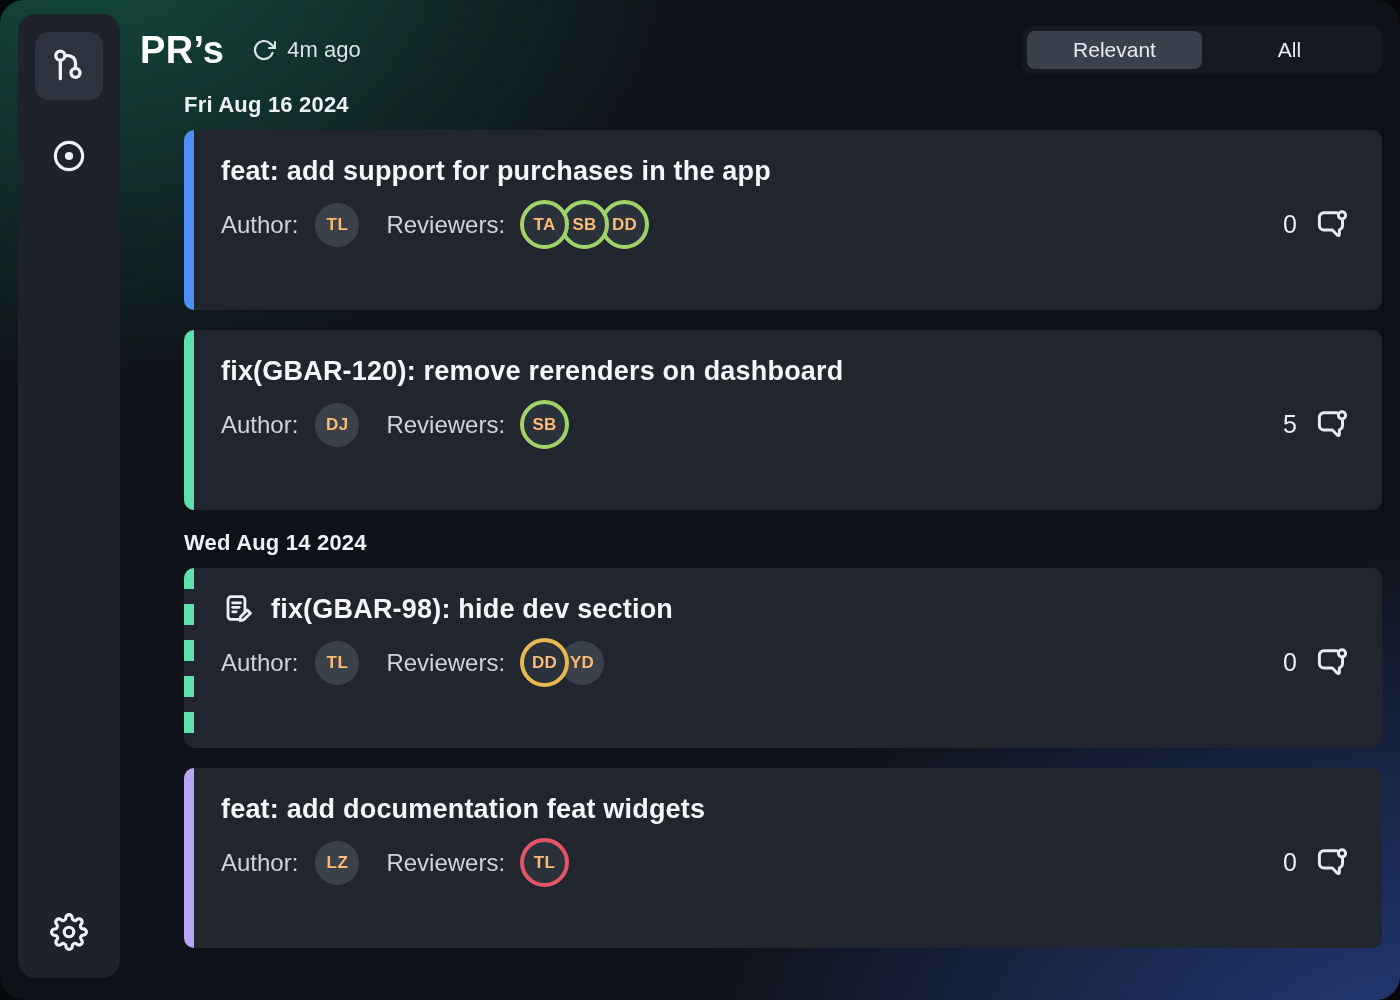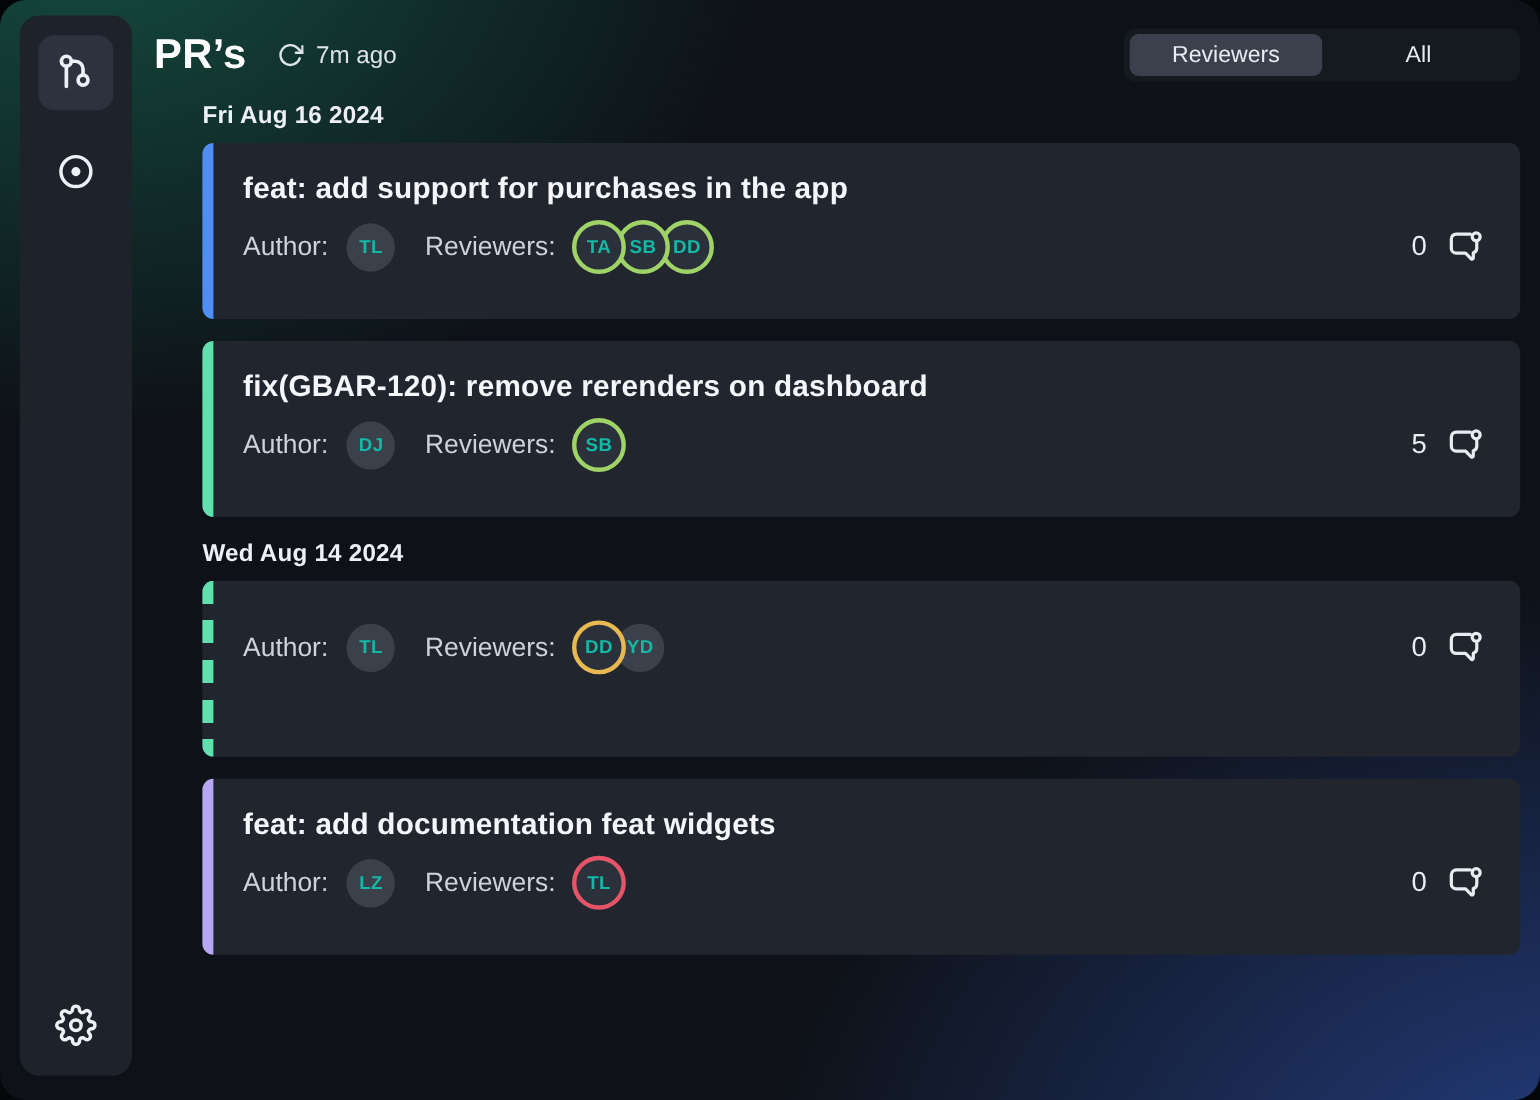"7m ago" span.refresh-time { text: 7m -> 4m }
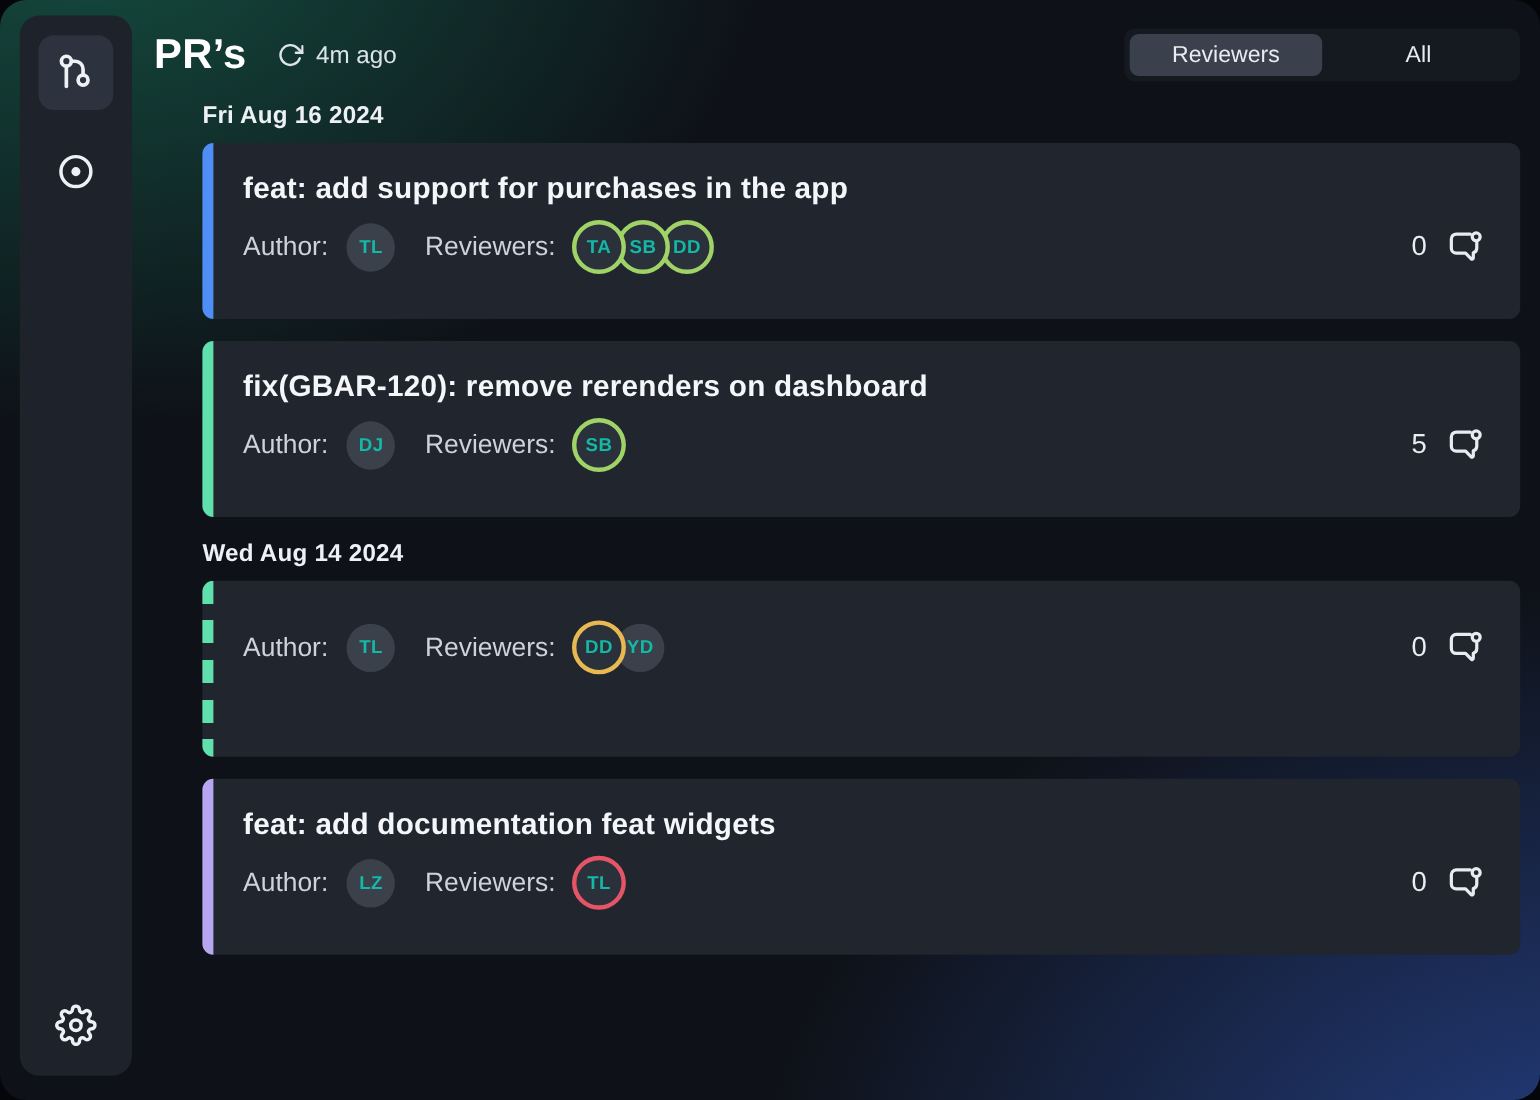"Reviewers" div.toggle-option { text: Reviewers -> Relevant }
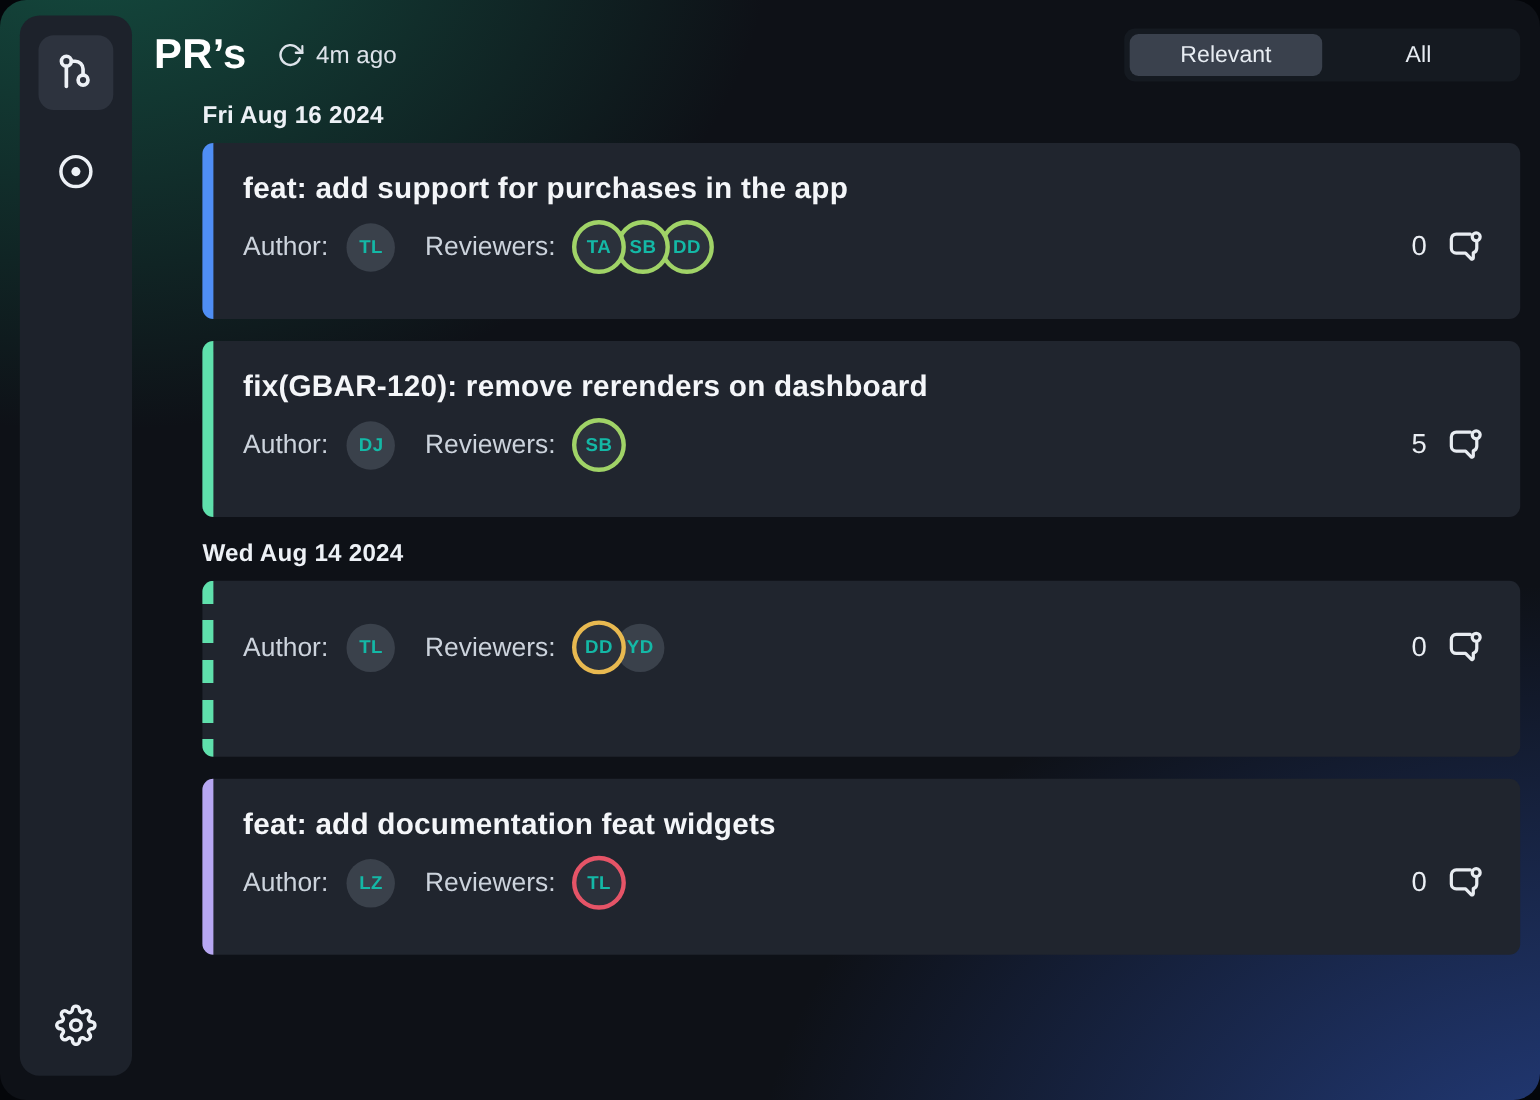"feat: add support for purchases" .pr-card { height: 160px -> 180px }
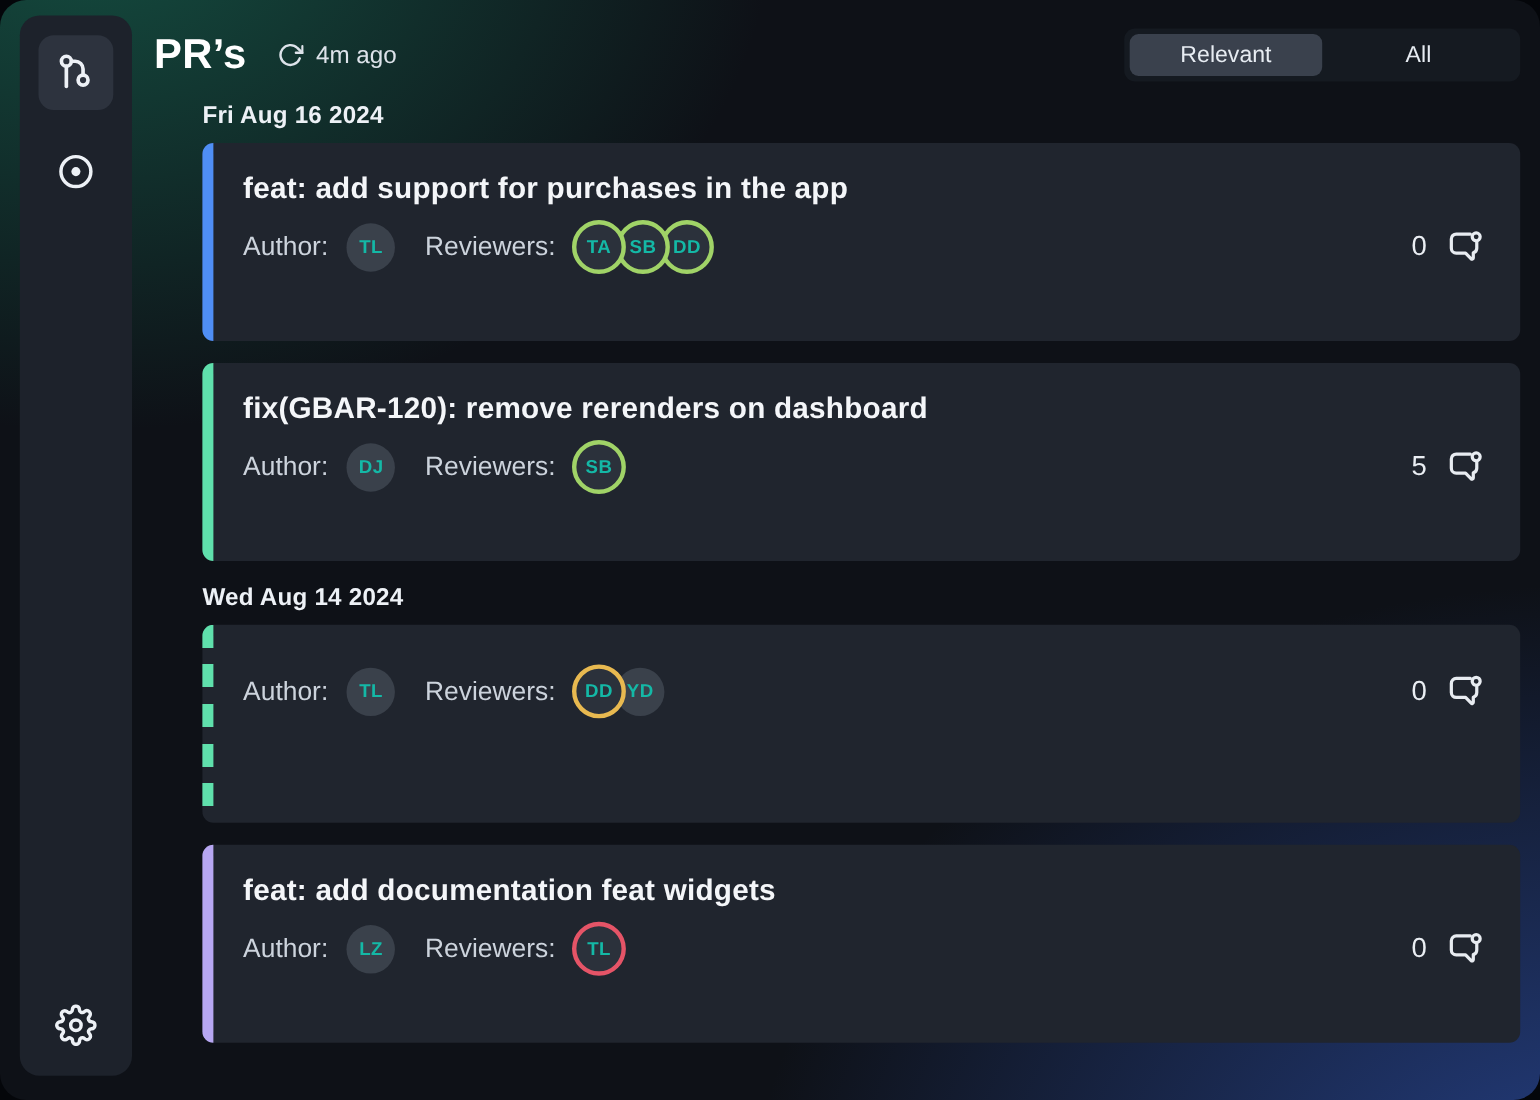"TL" .avatar { color: #14b8a6 -> #fdba74 }
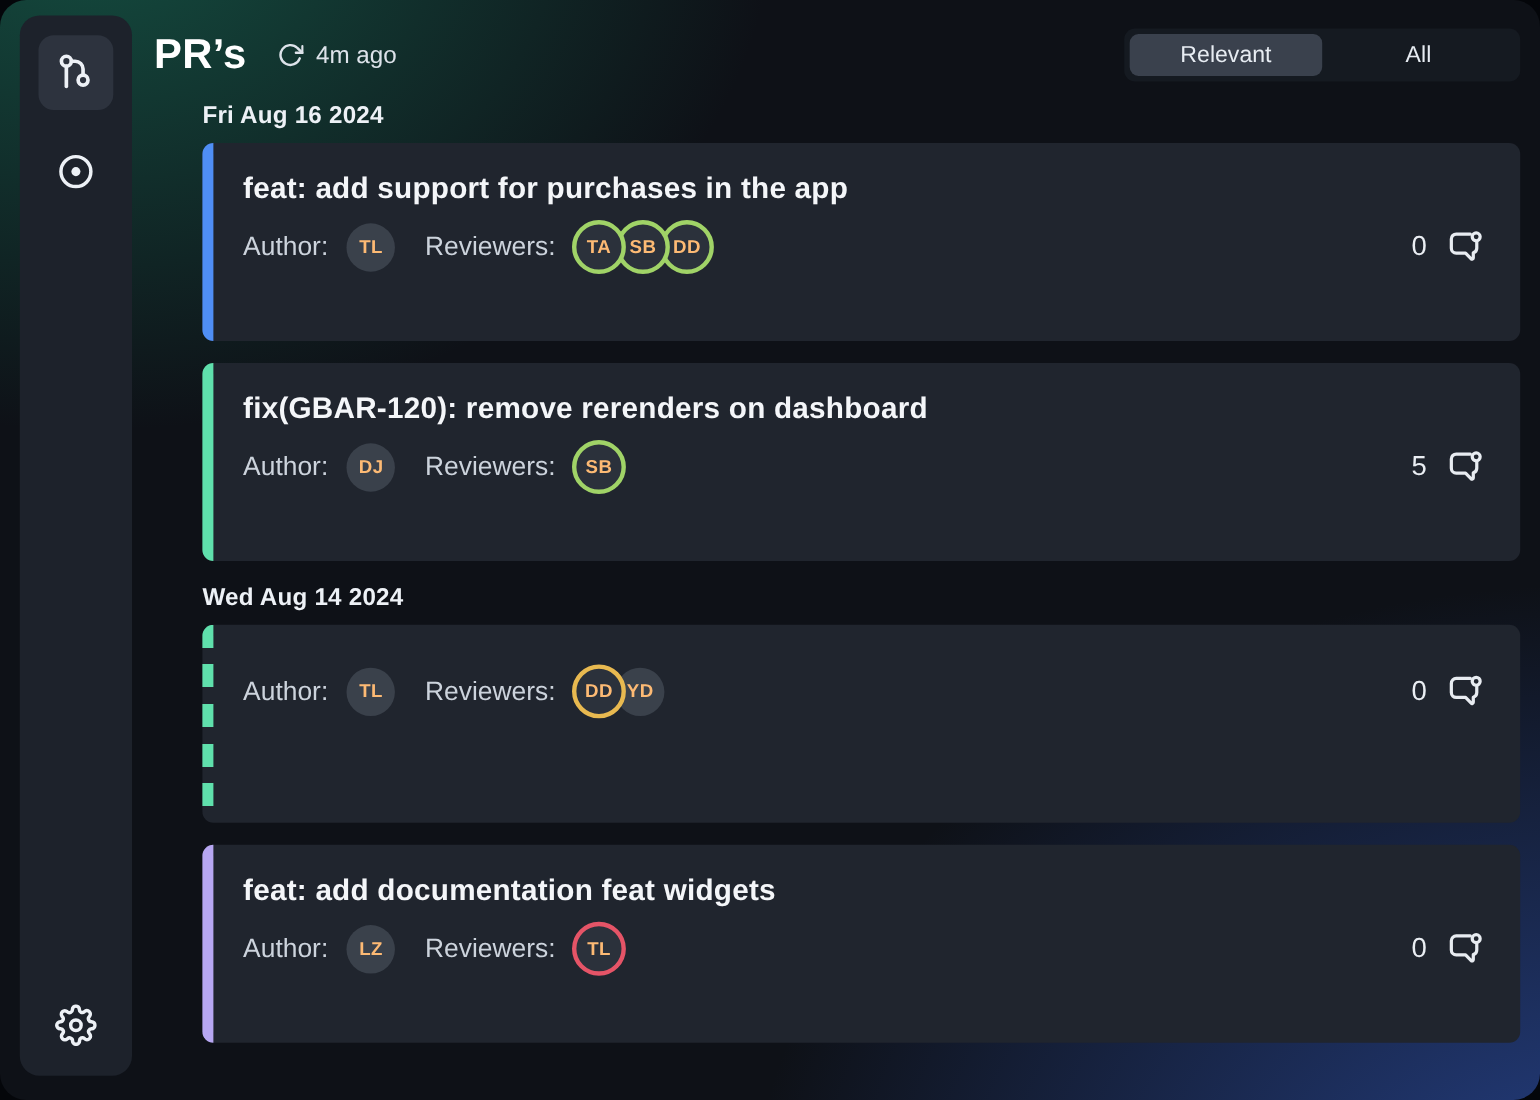"fix(GBAR-98): hide dev section" div.card-title-row { html: none -> <div> <span> <svg> <rect></rect> <line></line> <line></line> <line></line> <path></path> </svg> </span> <h3>fix(GBAR-98): hide dev section</h3> </div> }
